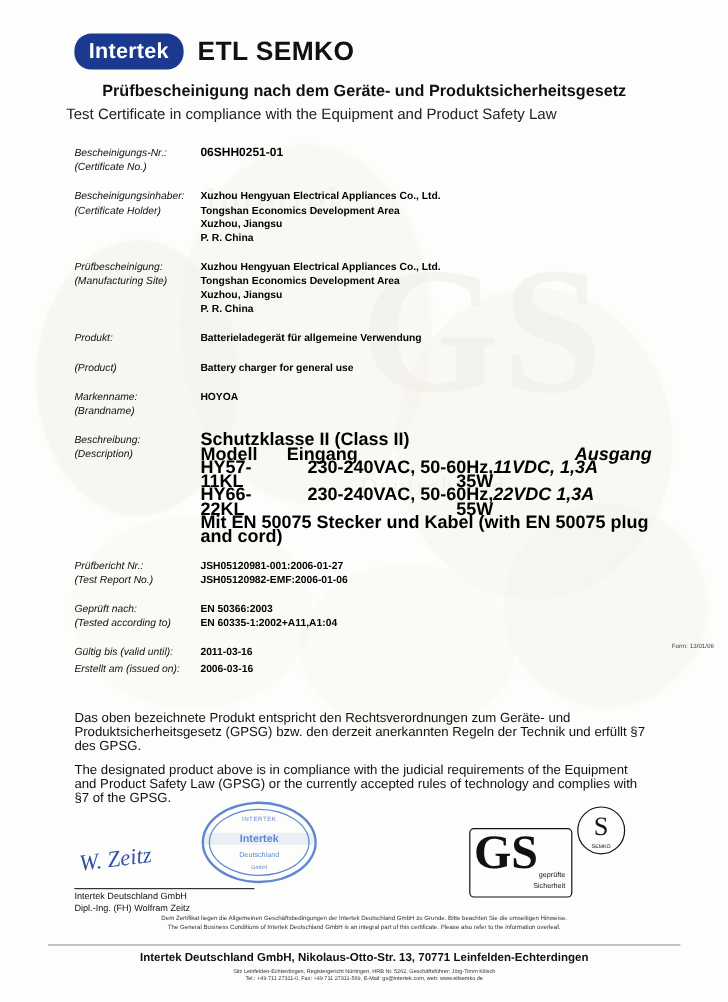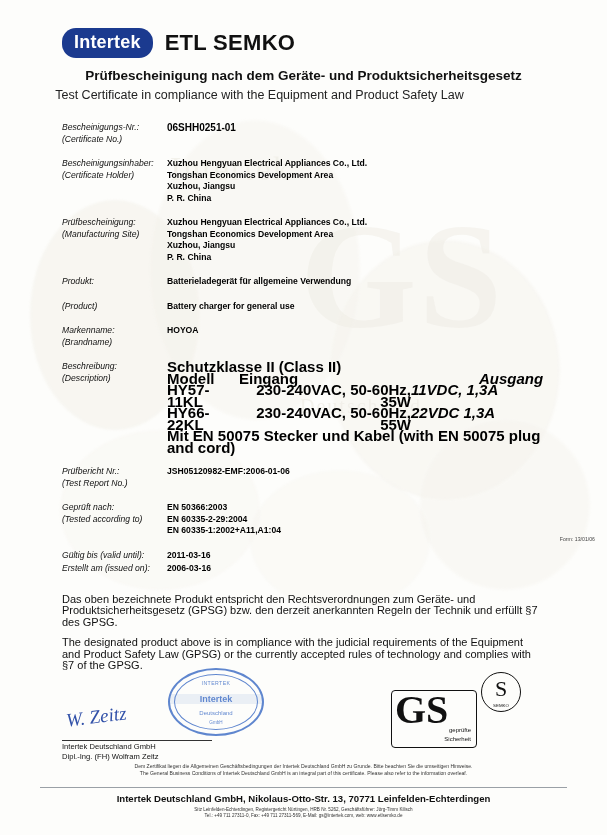"JSH05120981-001:2006-01-27" span.line { html: none -> <span>JSH05120981-001:2006-01-27</span> }
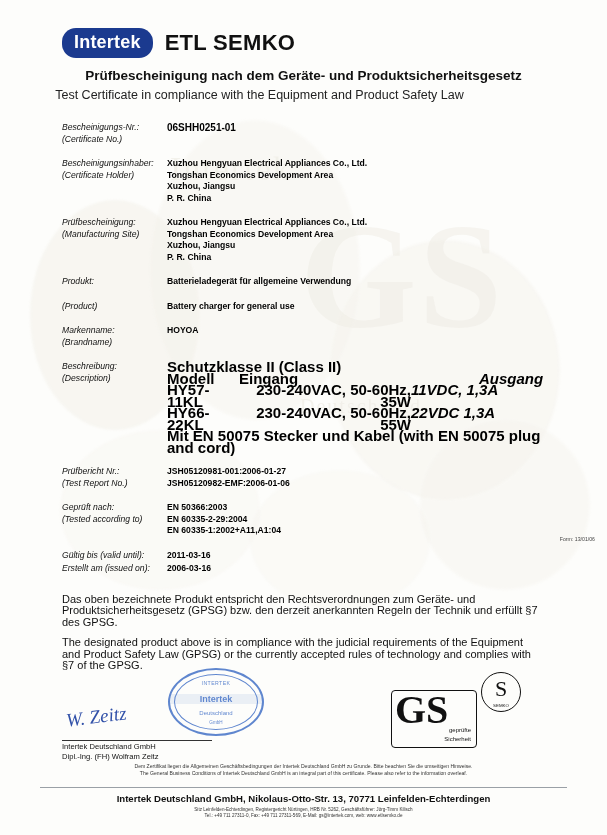"EN 60335-2-29:2004" span.line { html: <span>EN 60335-2-29:2004</span> -> none }
